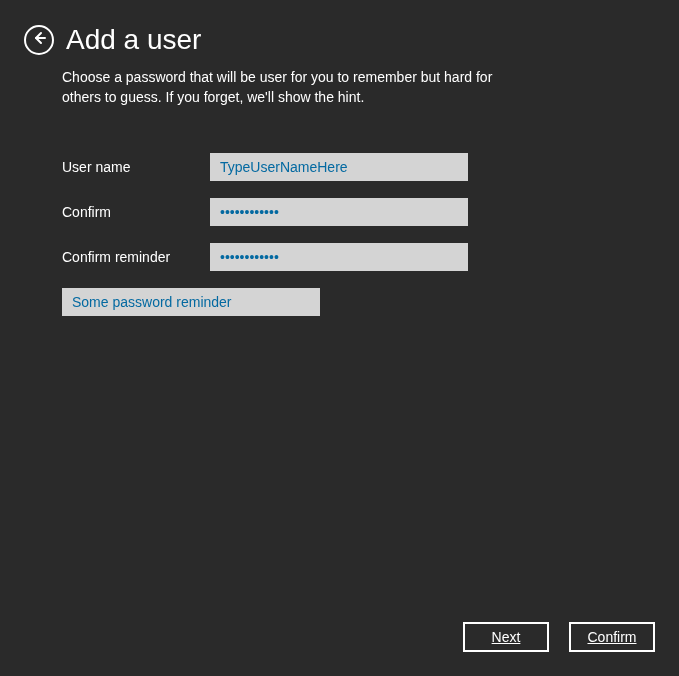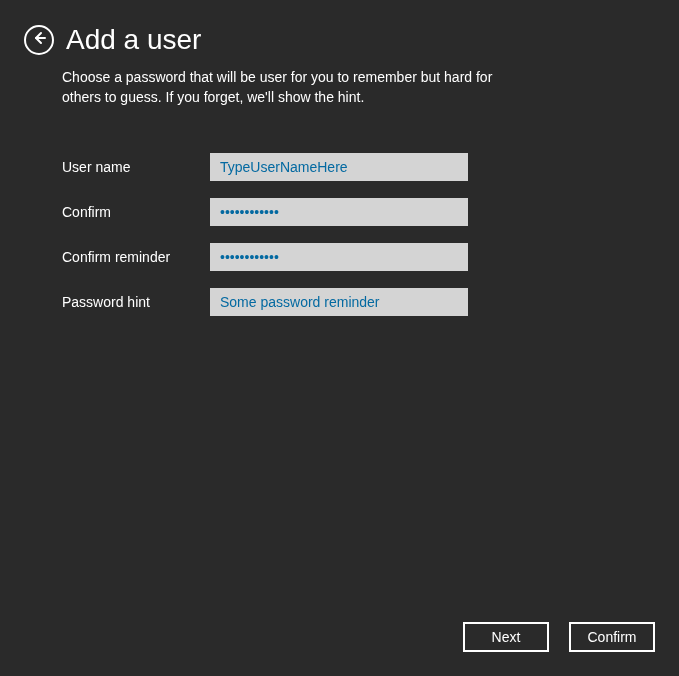"Password hint" label.form-label { html: <label>Password hint</label> -> none }
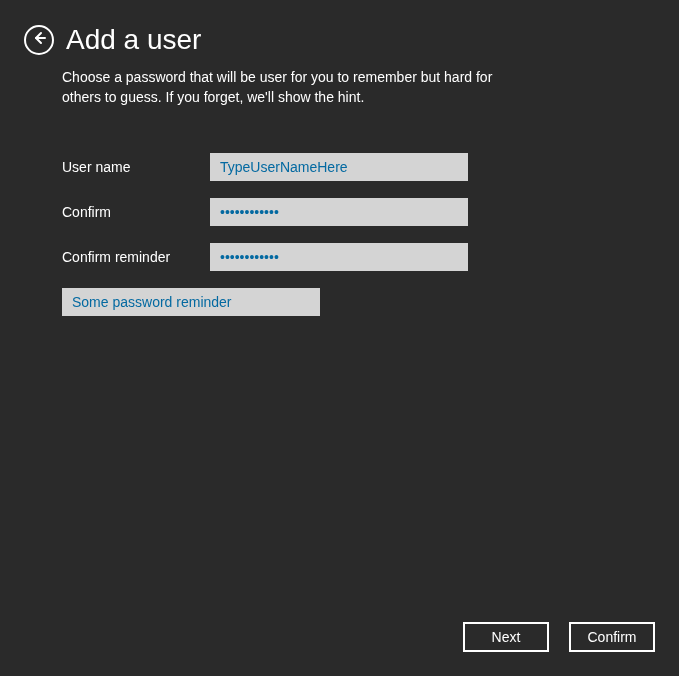"Next" .footer { text-decoration: none -> underline }
